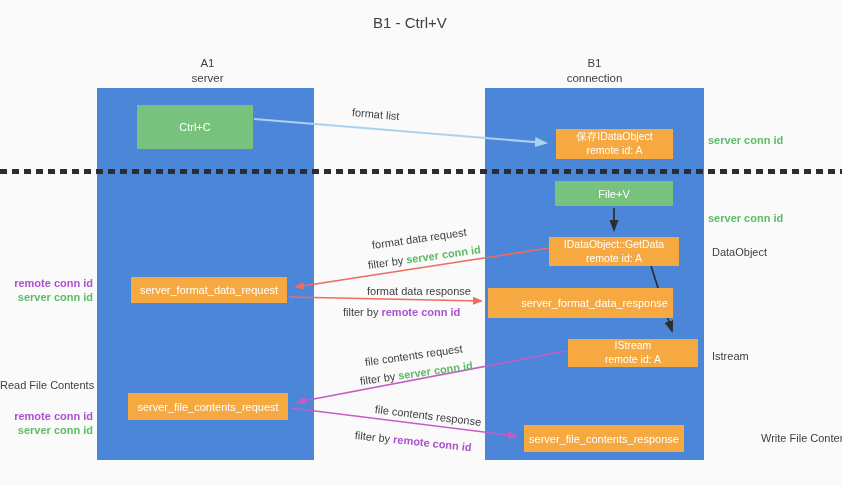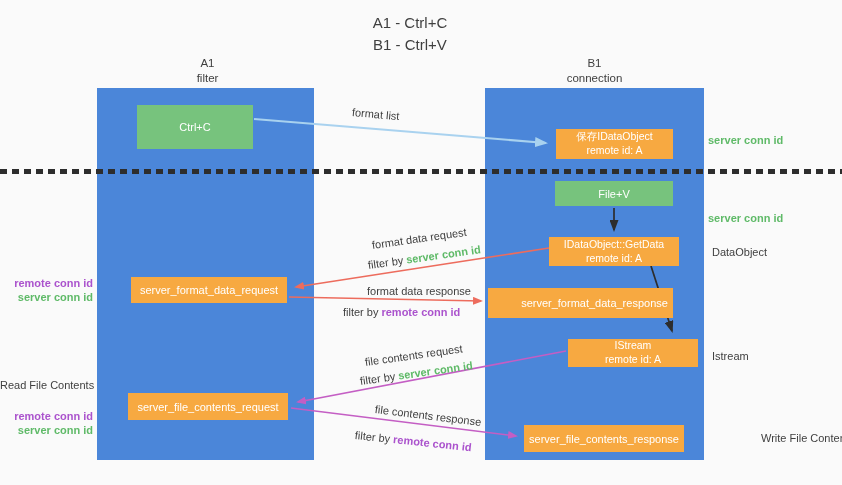"A1 - Ctrl+C" span { html: <span>A1 - Ctrl+C</span> -> none }
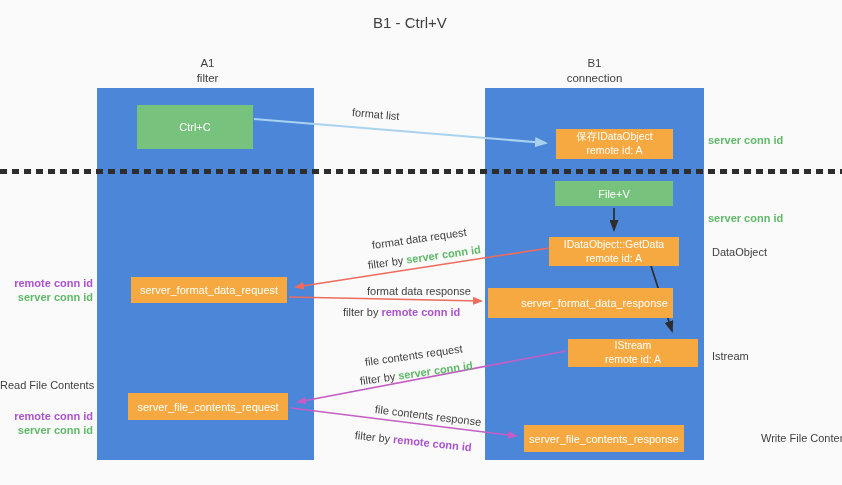"filter" span { text: filter -> server }
